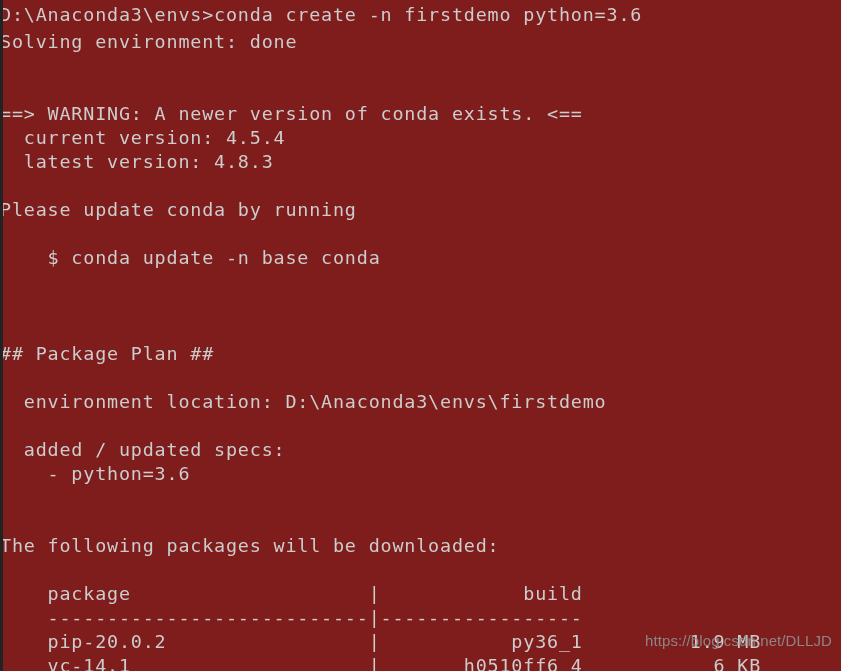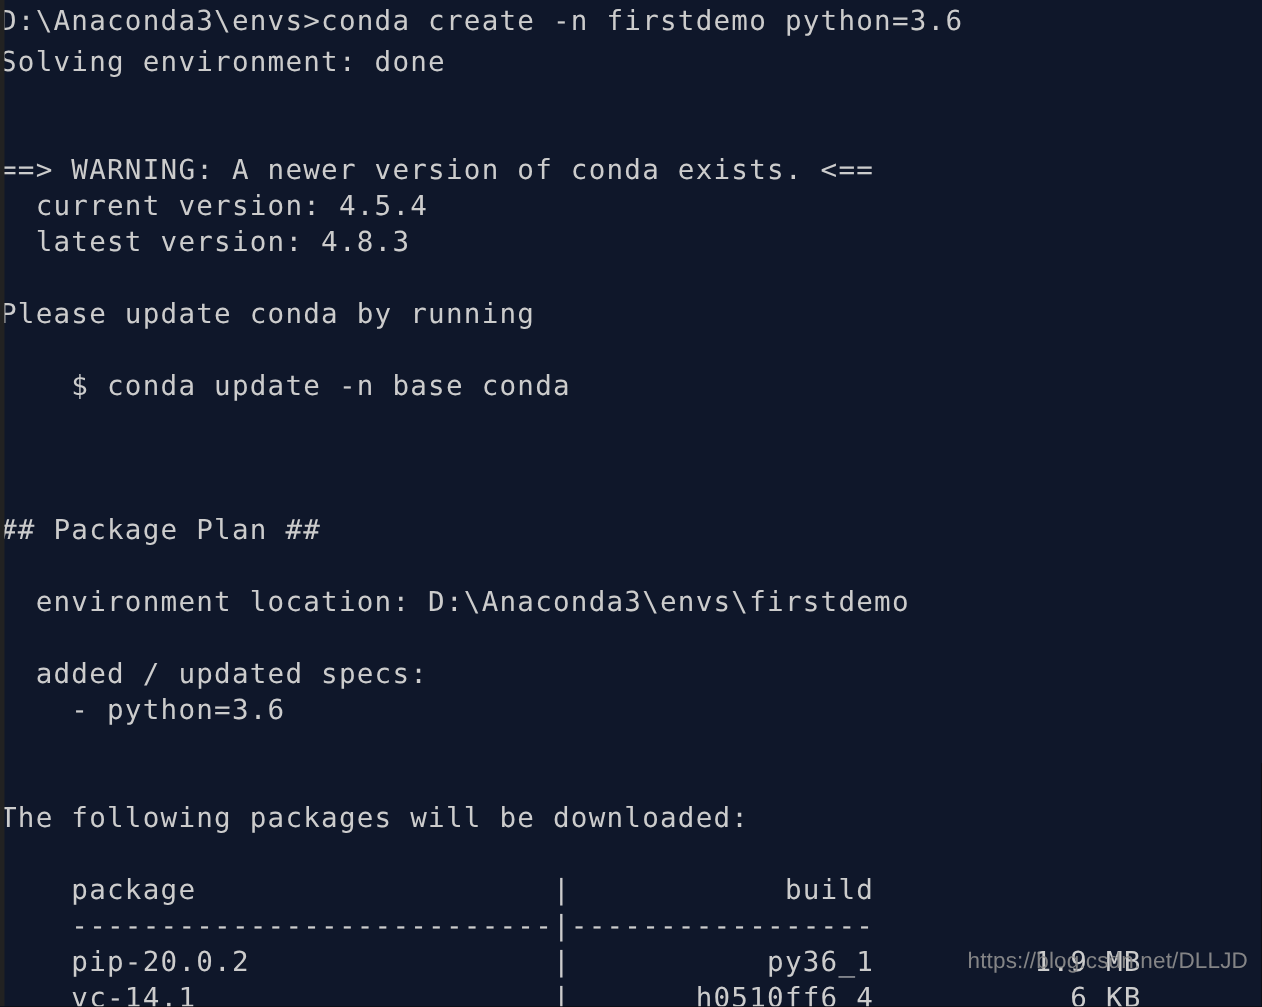"D:\Anaconda3\envs>conda create -n" #console-window { background: #0f172a -> #7f1d1d }
